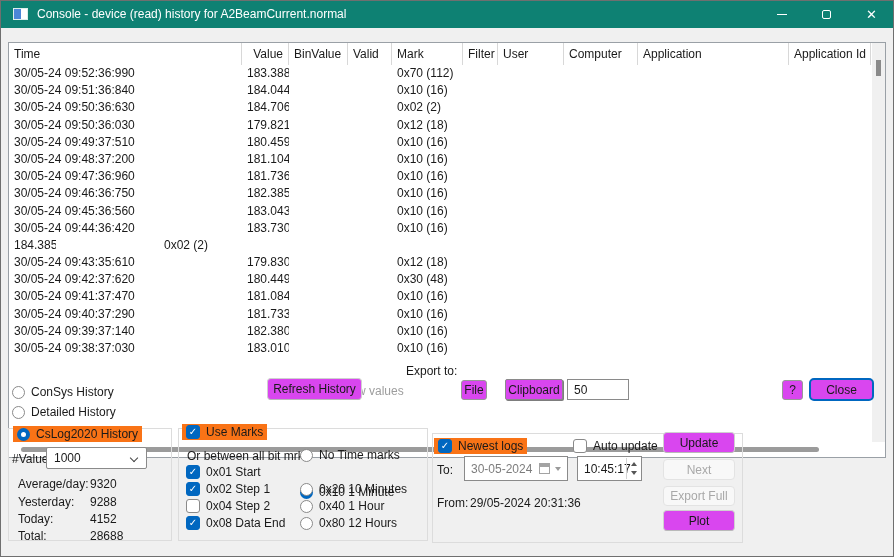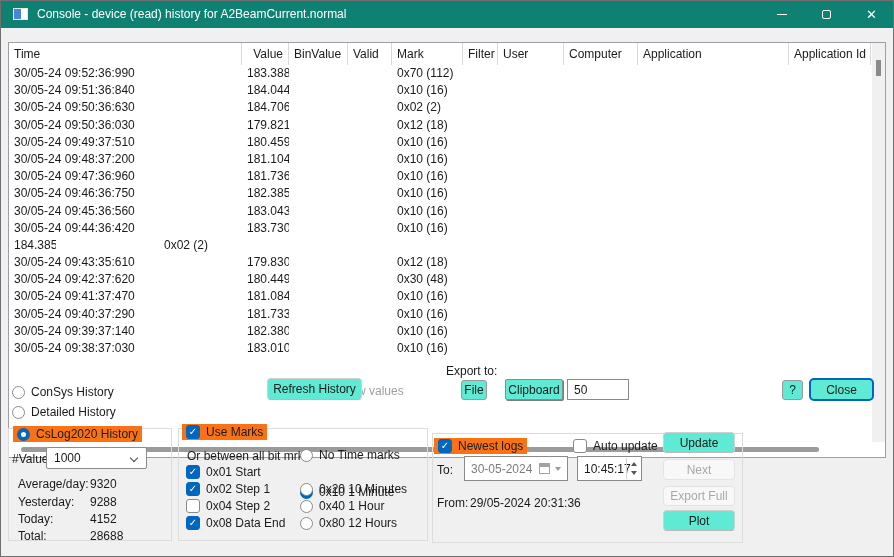"Export to:" div.lbl { margin-left: 40px -> none }
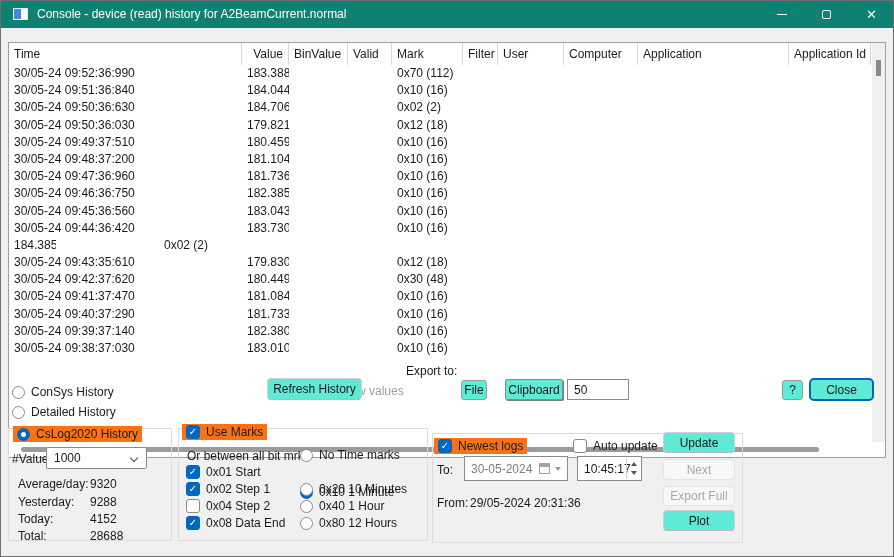"Refresh History" .btn { background: #5eead4 -> #d946ef }
